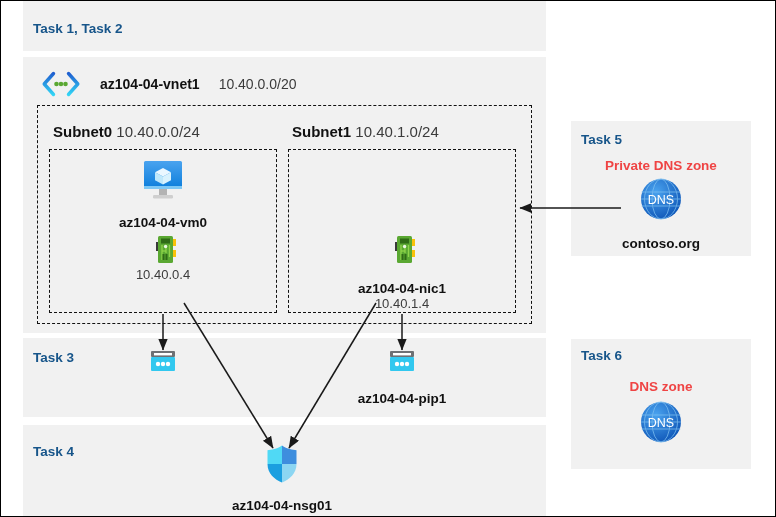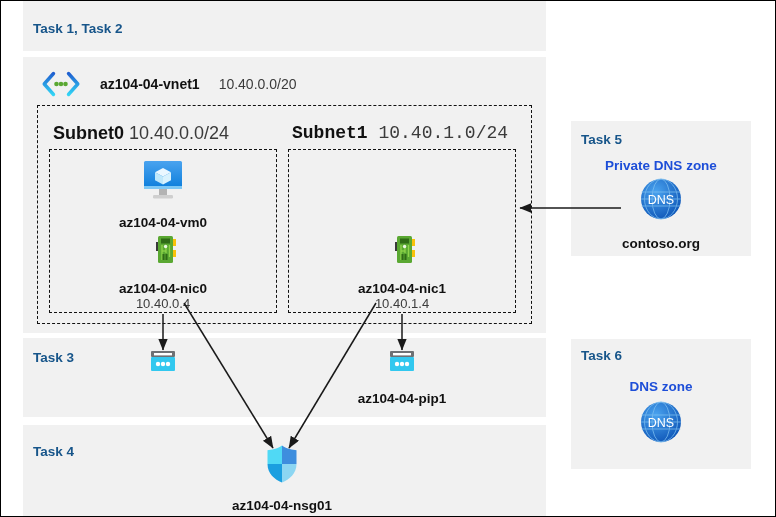"Subnet0 10.40.0.0/24" .subnet-title { font-size: 18px -> 15px }
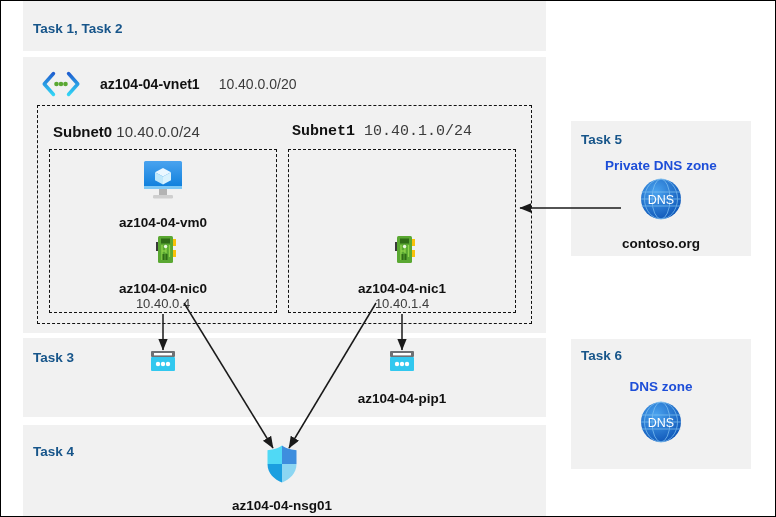"Subnet1 10.40.1.0/24" div.subnet-title { font-family: Liberation Mono, monospace -> none }
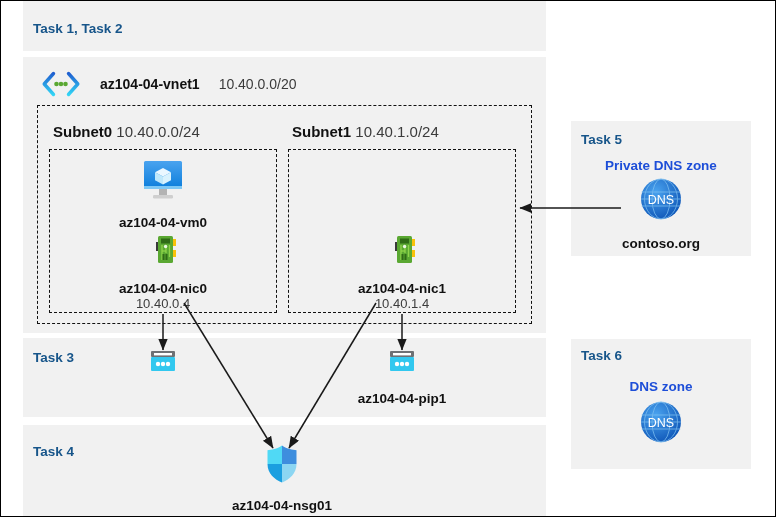"Private DNS zone" .node-title { color: #1d4ed8 -> #ef4444 }
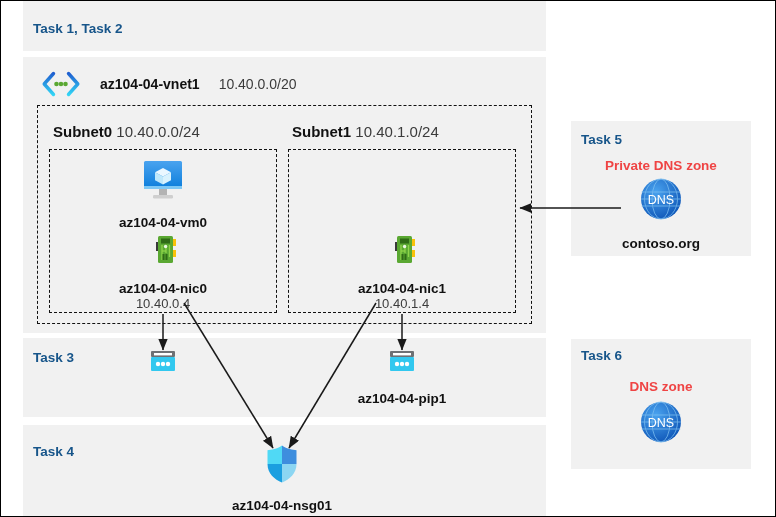"az104-04-nic0" div.node-label { html: <div>az104-04-nic0</div> -> none }
